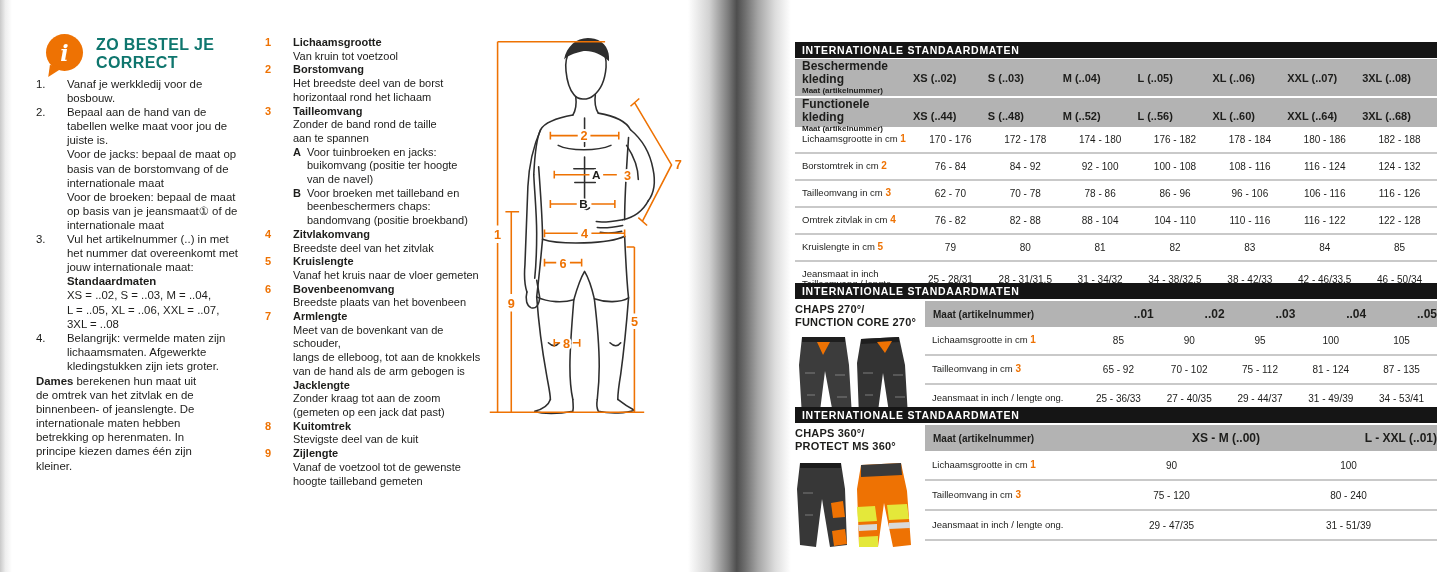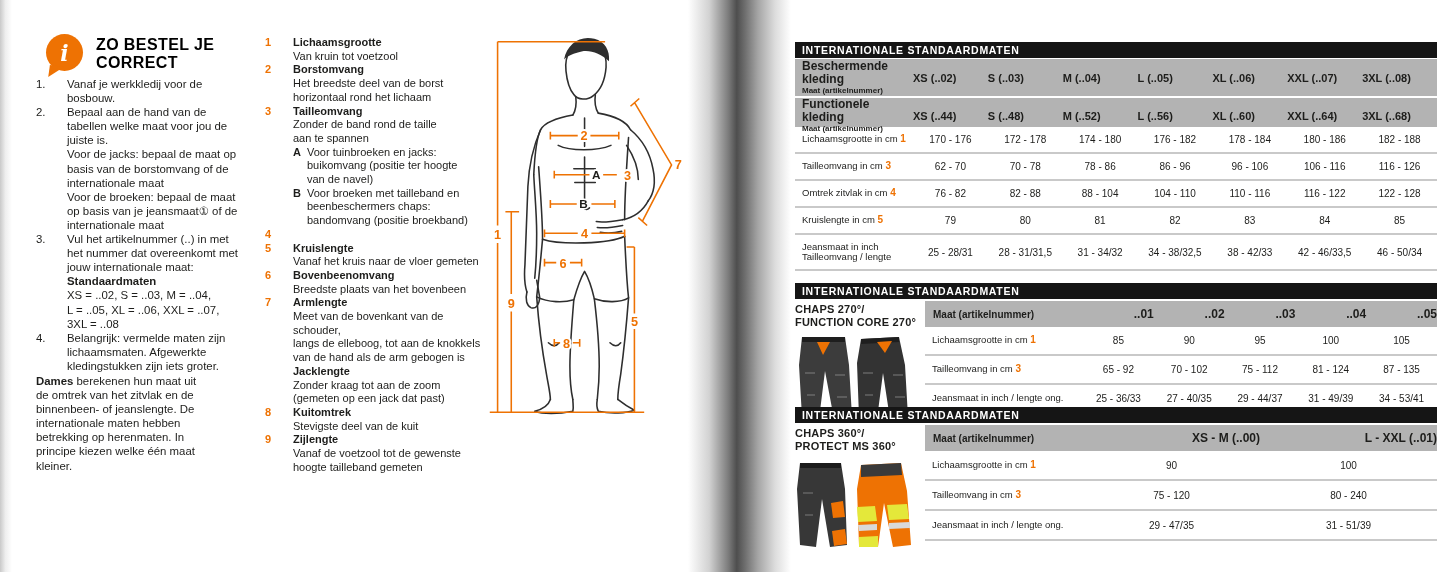"ZO BESTEL JE CORRECT" .page-title { color: #000000 -> #0f766e }
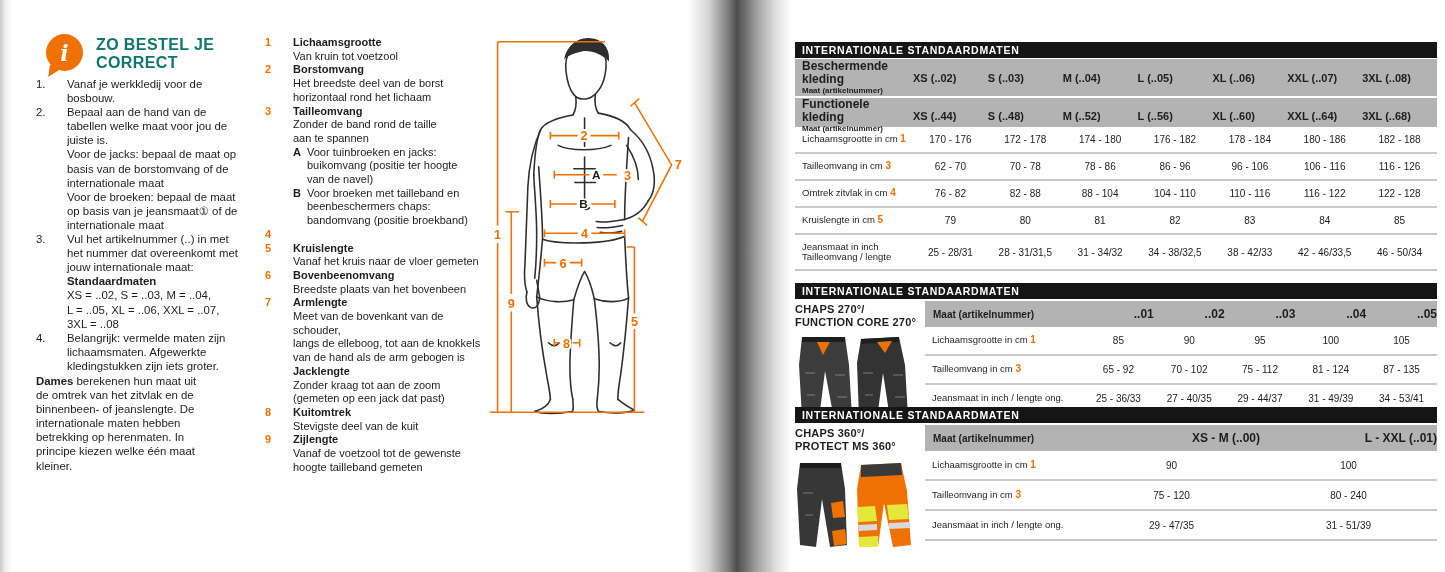"Borstomtrek in cm 2" div.grid { html: none -> <div> <div>Borstomtrek in cm <span>2</span></div> <div>76 - 84</div> <div>84 - 92</div> <div>92 - 100</div> <div>100 - 108</div> <div>108 - 116</div> <div>116 - 124</div> <div>124 - 132</div> </div> }
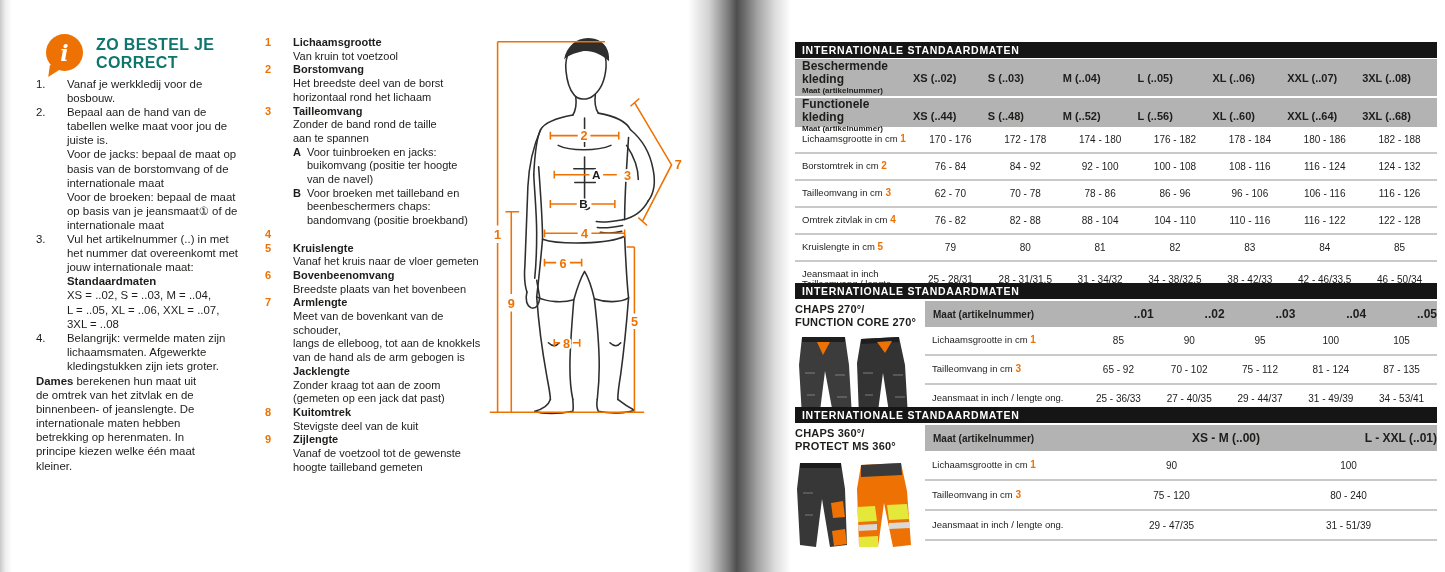"Zitvlakomvang" div.def-body { html: none -> <div> <div>Zitvlakomvang</div> <div>Breedste deel van het zitvlak</div> </div> }
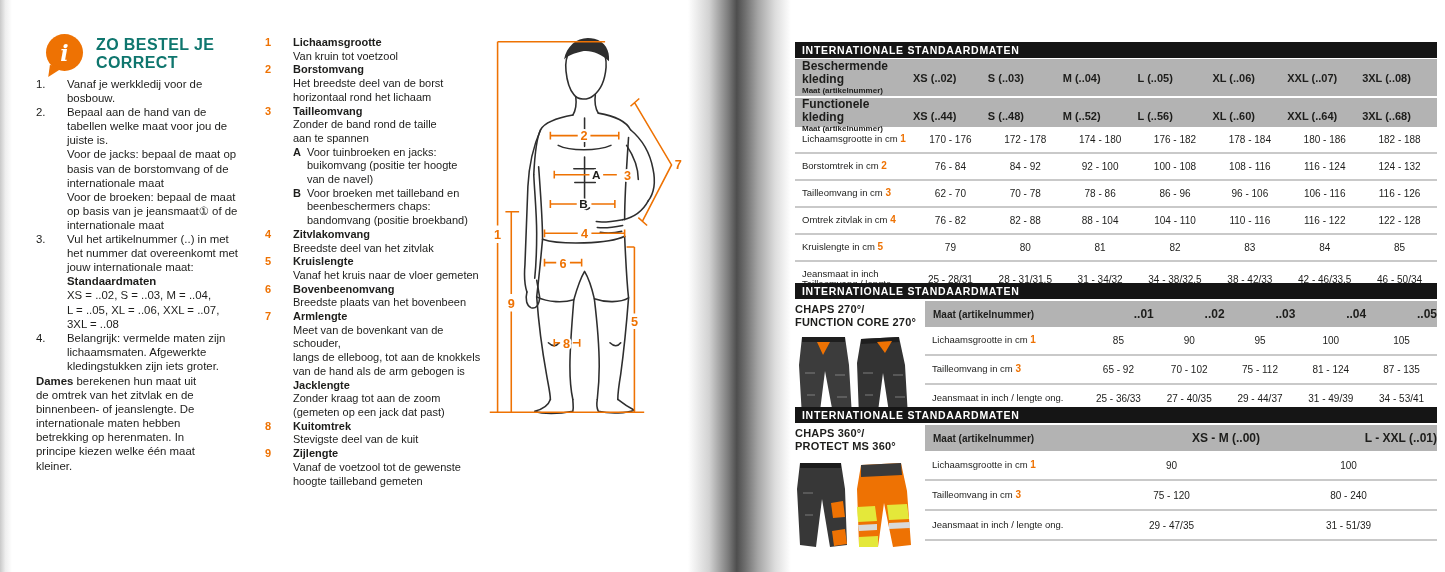"principe kiezen welke één maat" div.line { text: welke één maat -> dames één zijn }
